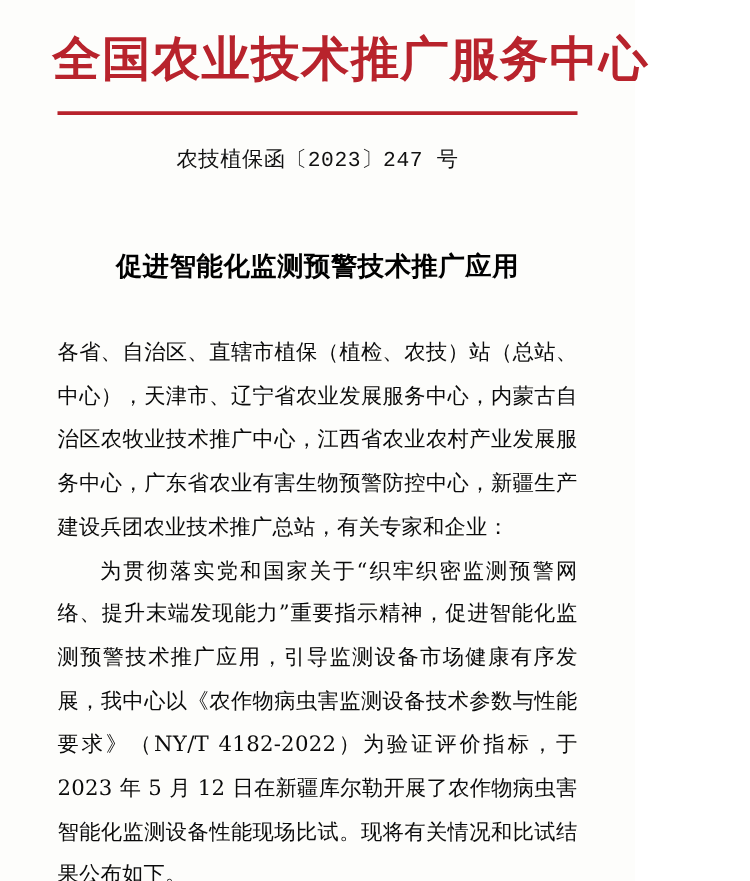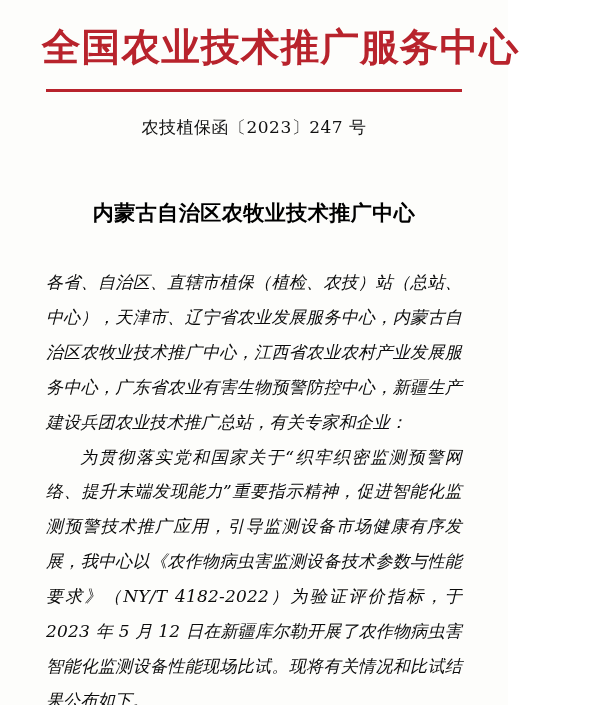"农技植保函〔2023〕247 号" .doc-number { font-family: none -> Liberation Mono, monospace }
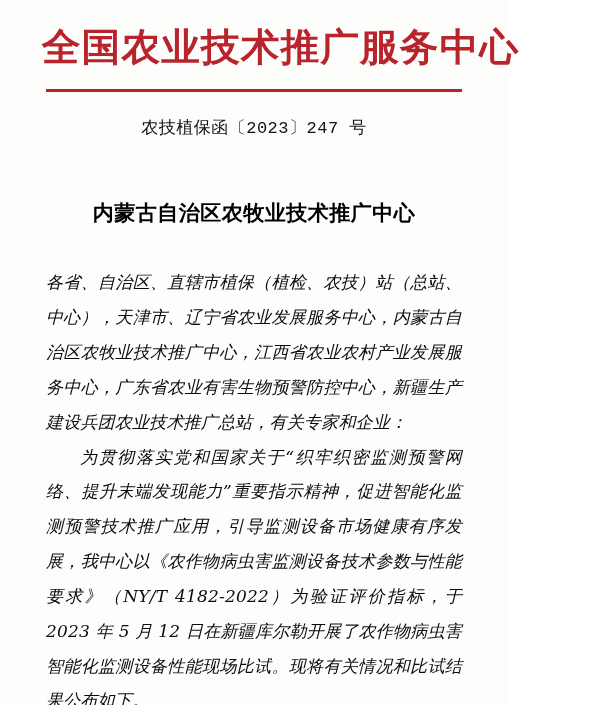"内蒙古自治区农牧业技术推广中心" span { text: 内蒙古自治区农牧业技术推广中心 -> 促进智能化监测预警技术推广应用 }
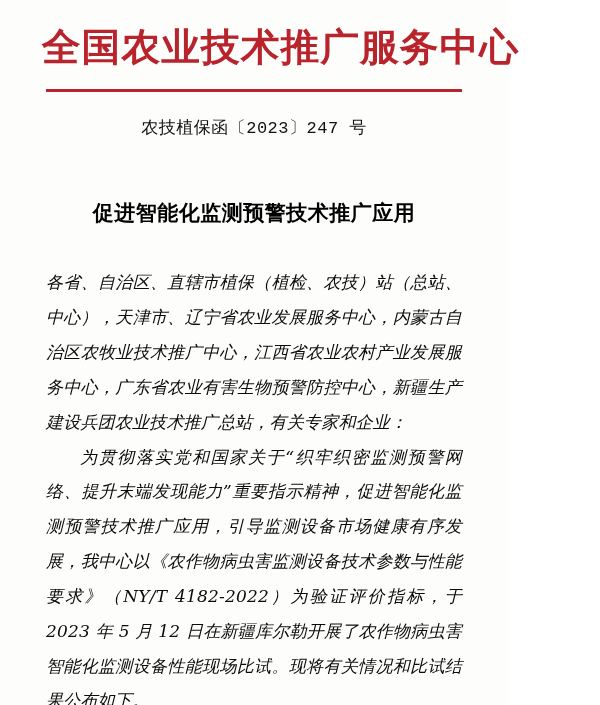"各省、自治区、直辖市植保（植检、农技）站（总站、中心），天津市、辽宁省农业发展服" .para { font-style: italic -> none }
